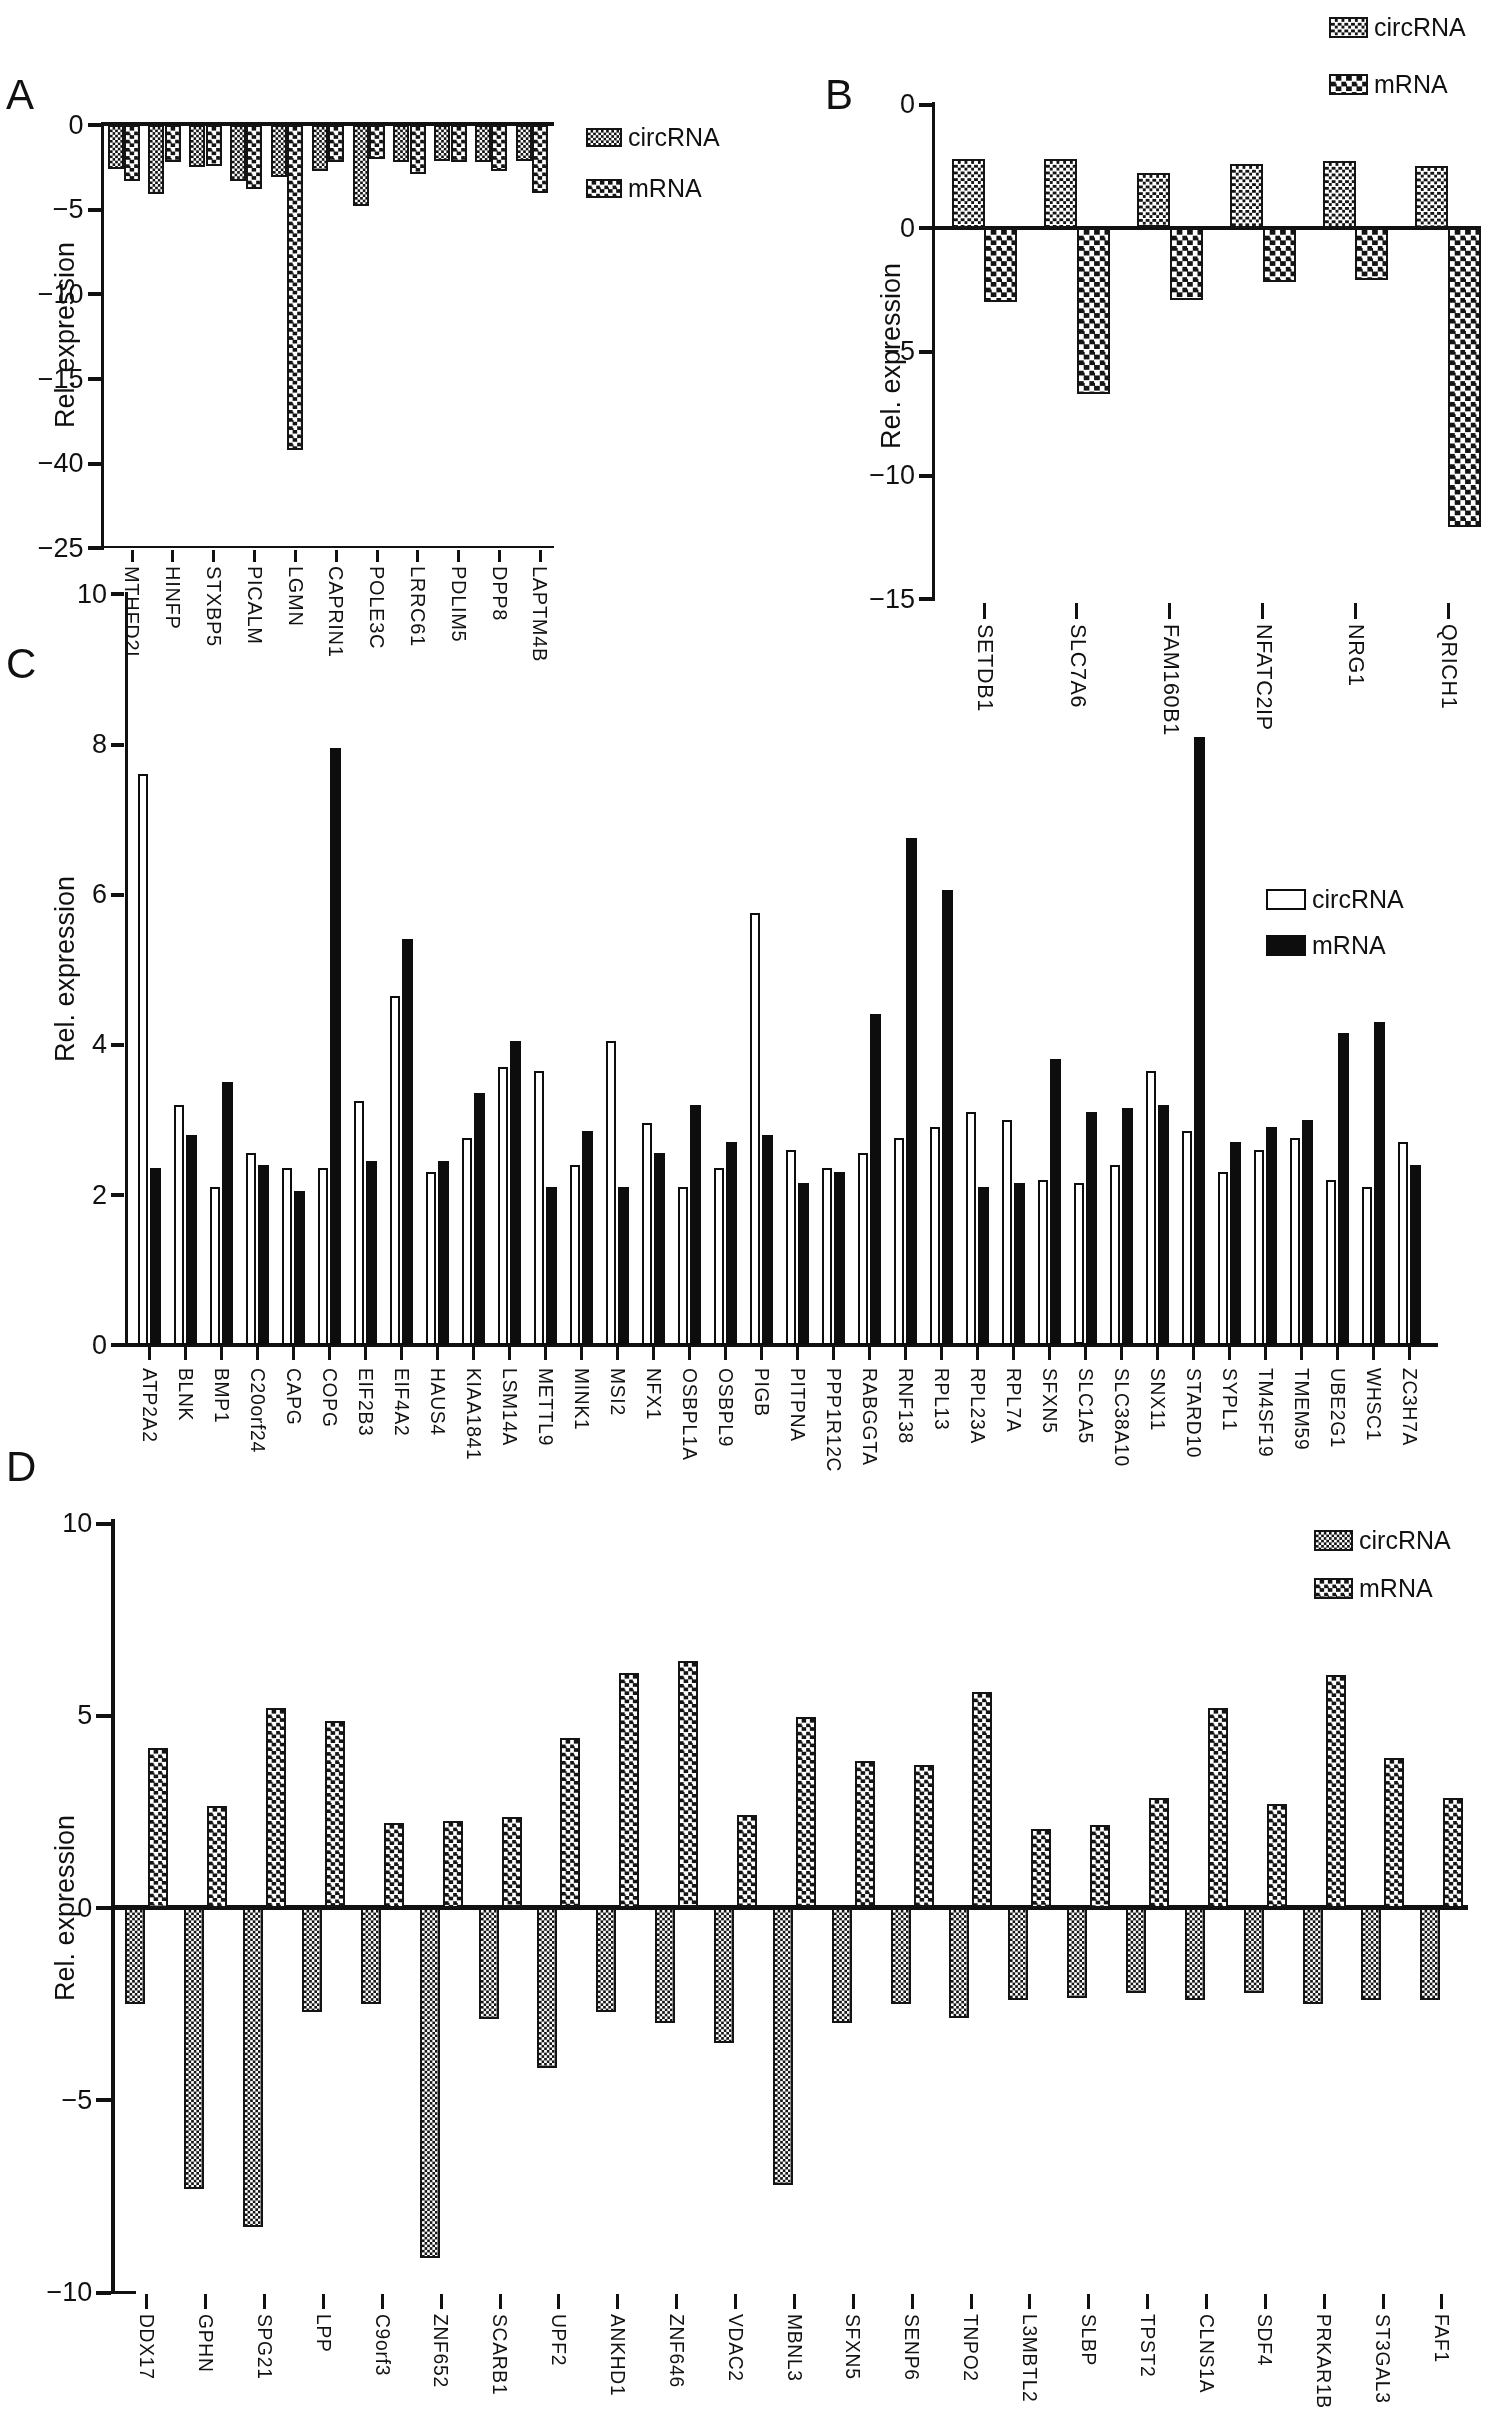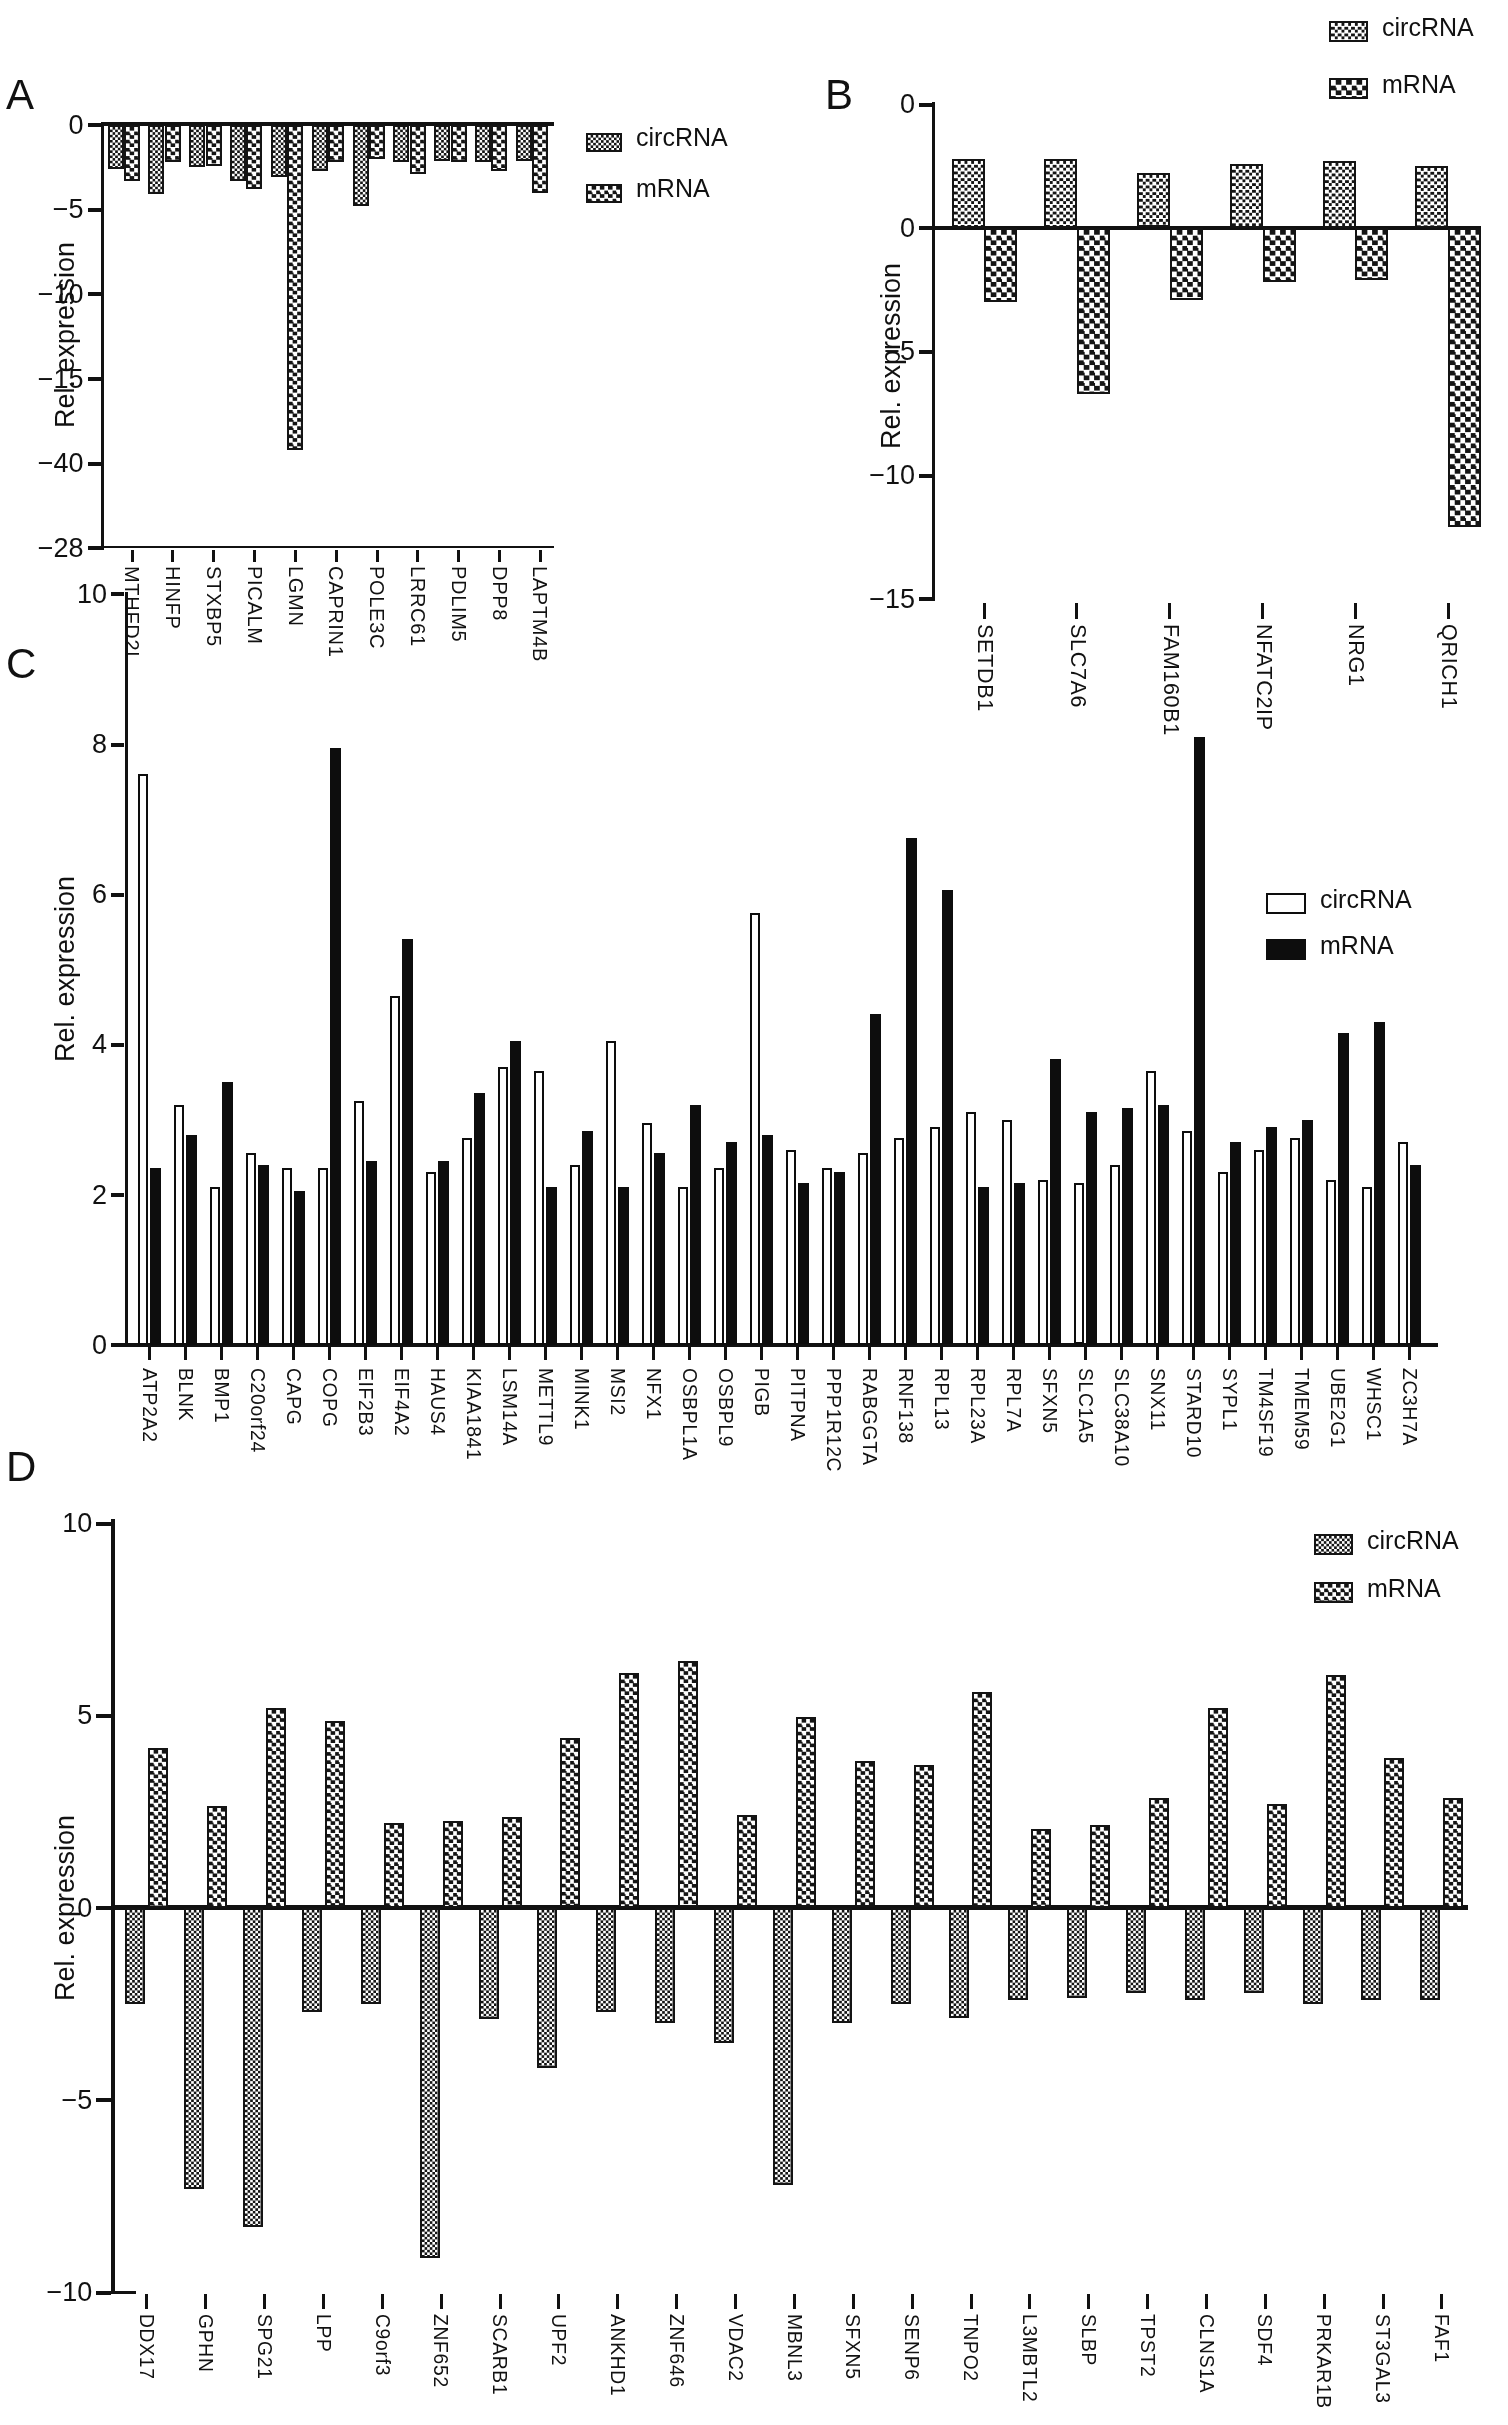"circRNA" .legend-row { align-items: flex-end -> center; gap: 14px -> 6px }
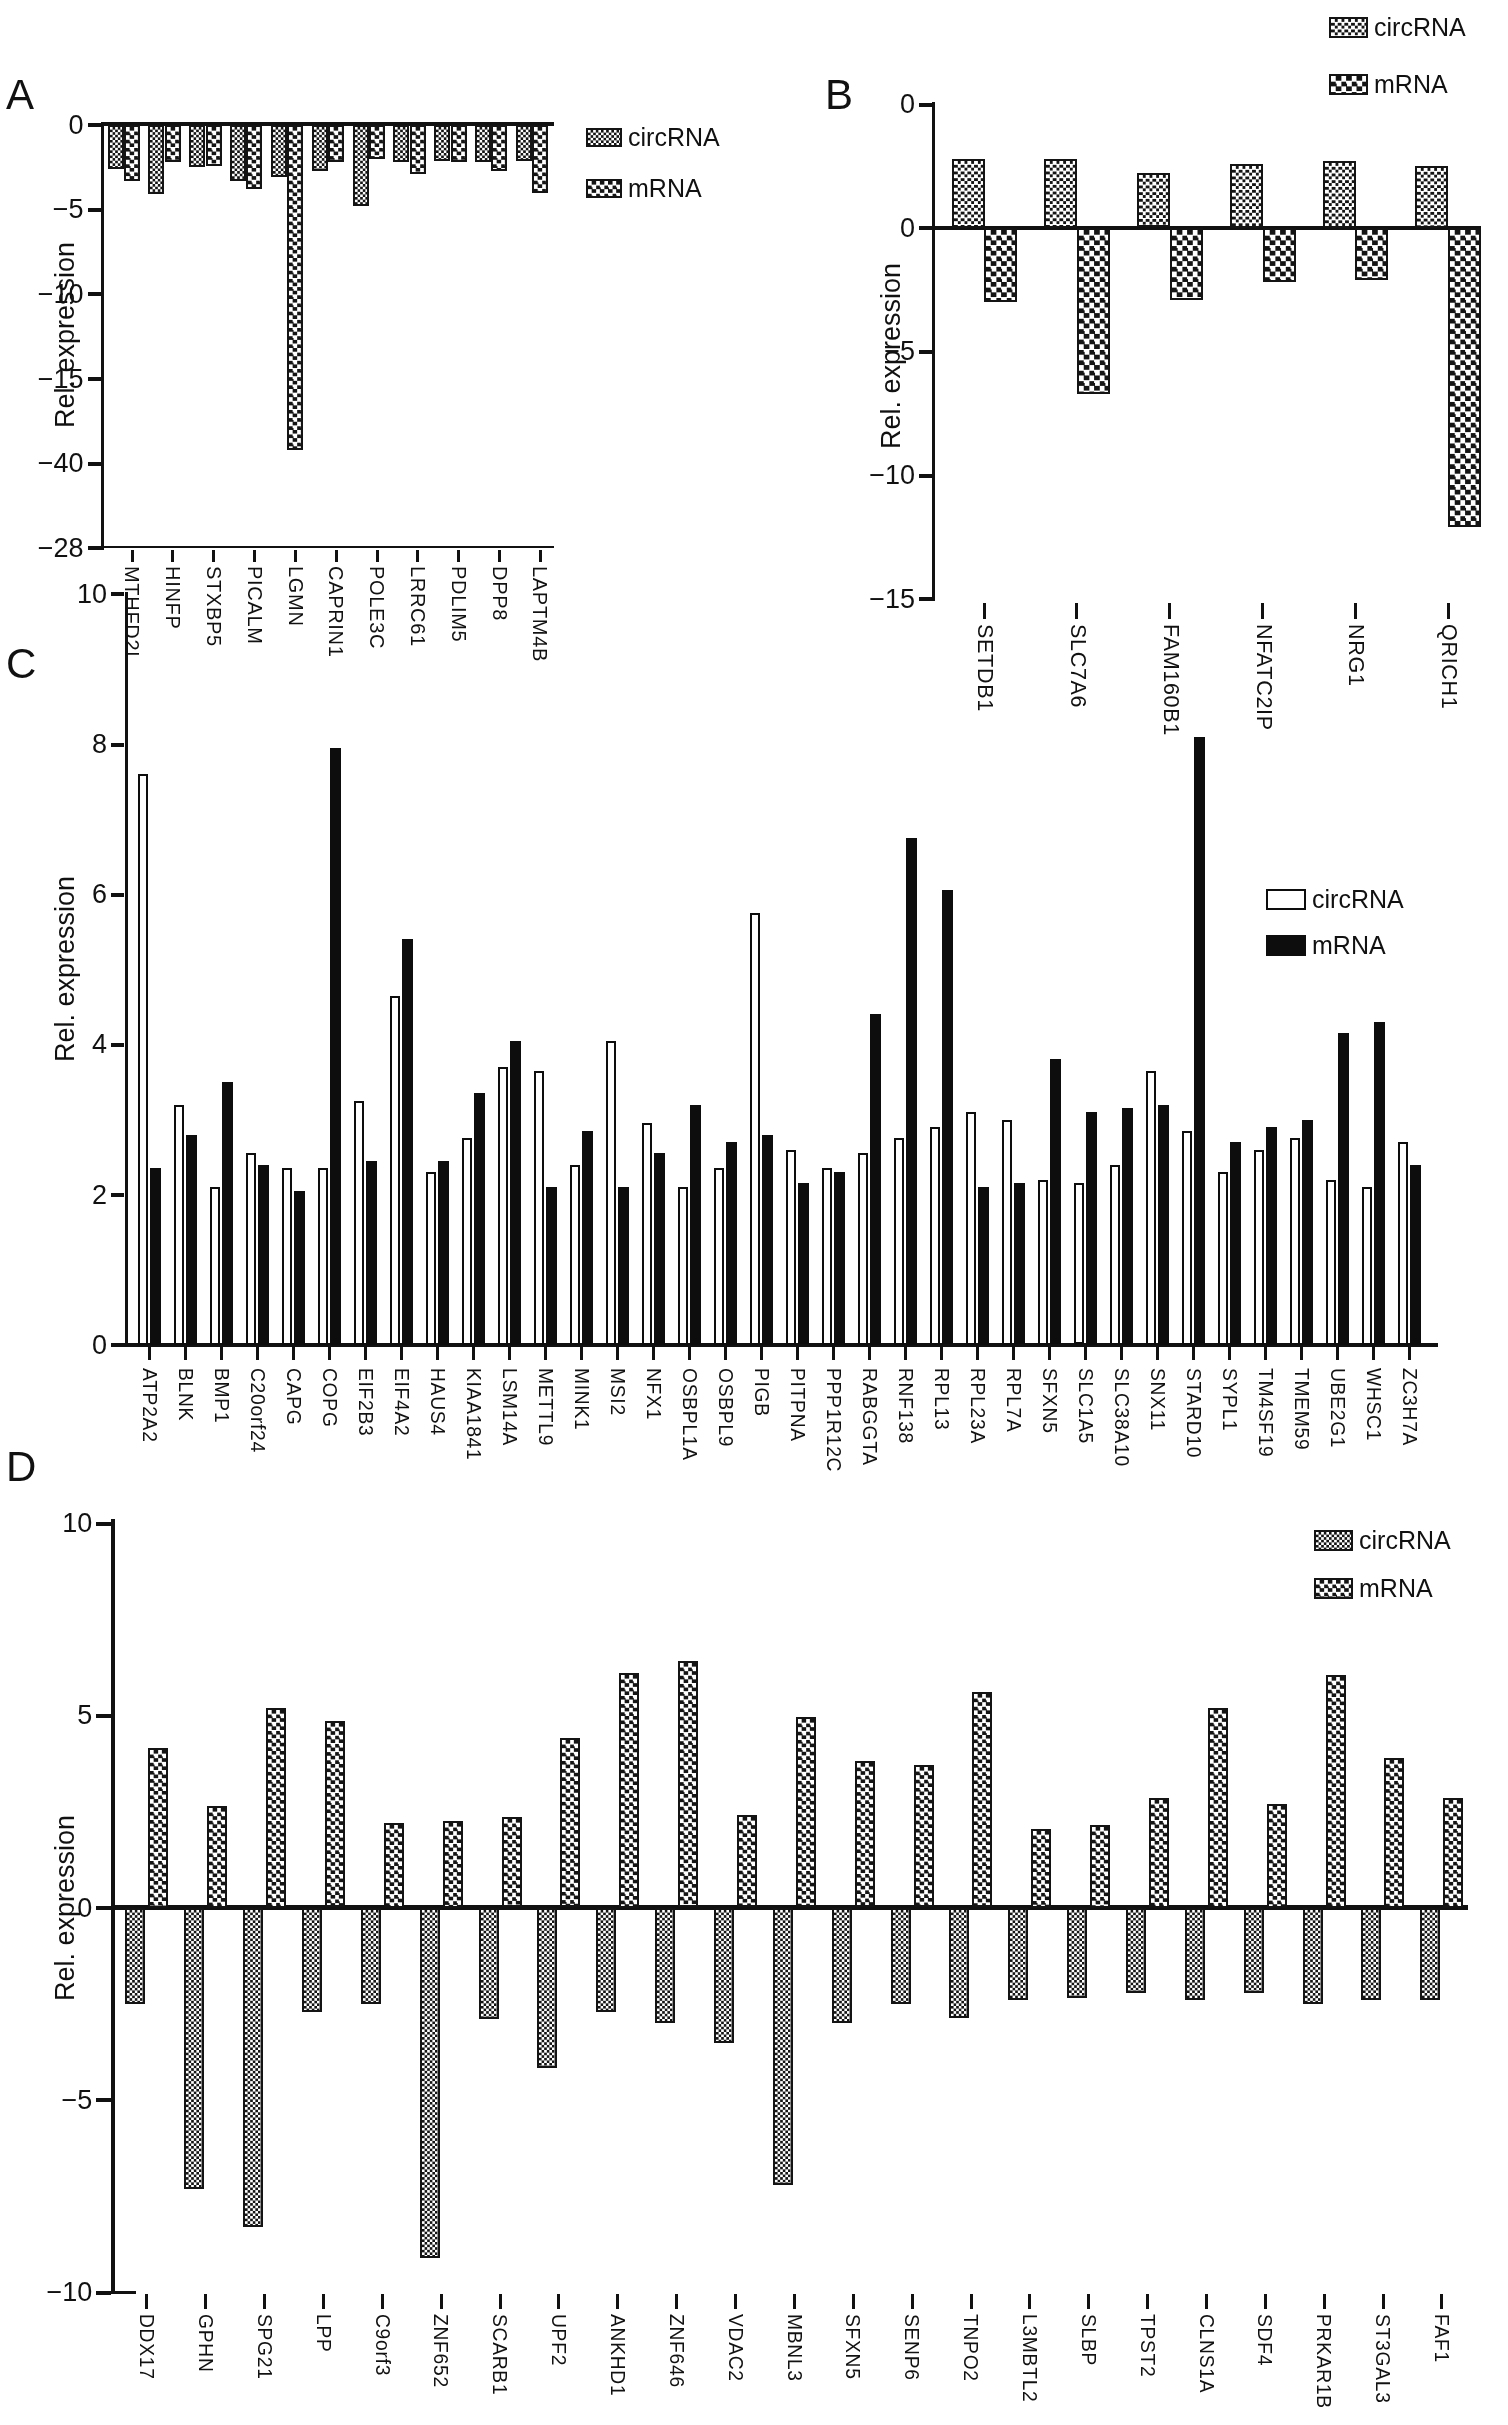"−28" div.yticklab { text: 28 -> 25 }
